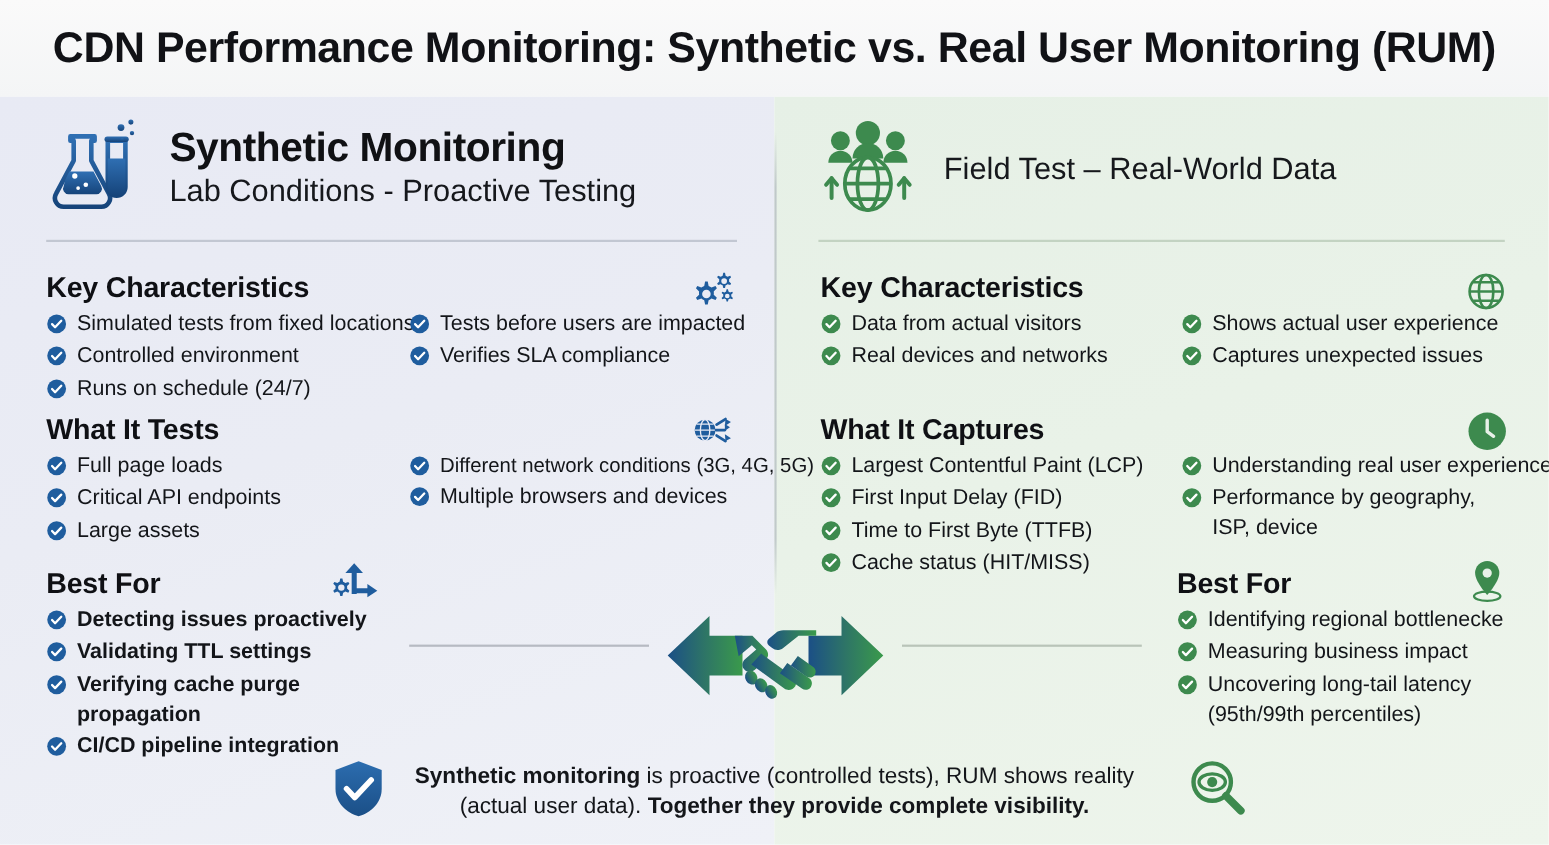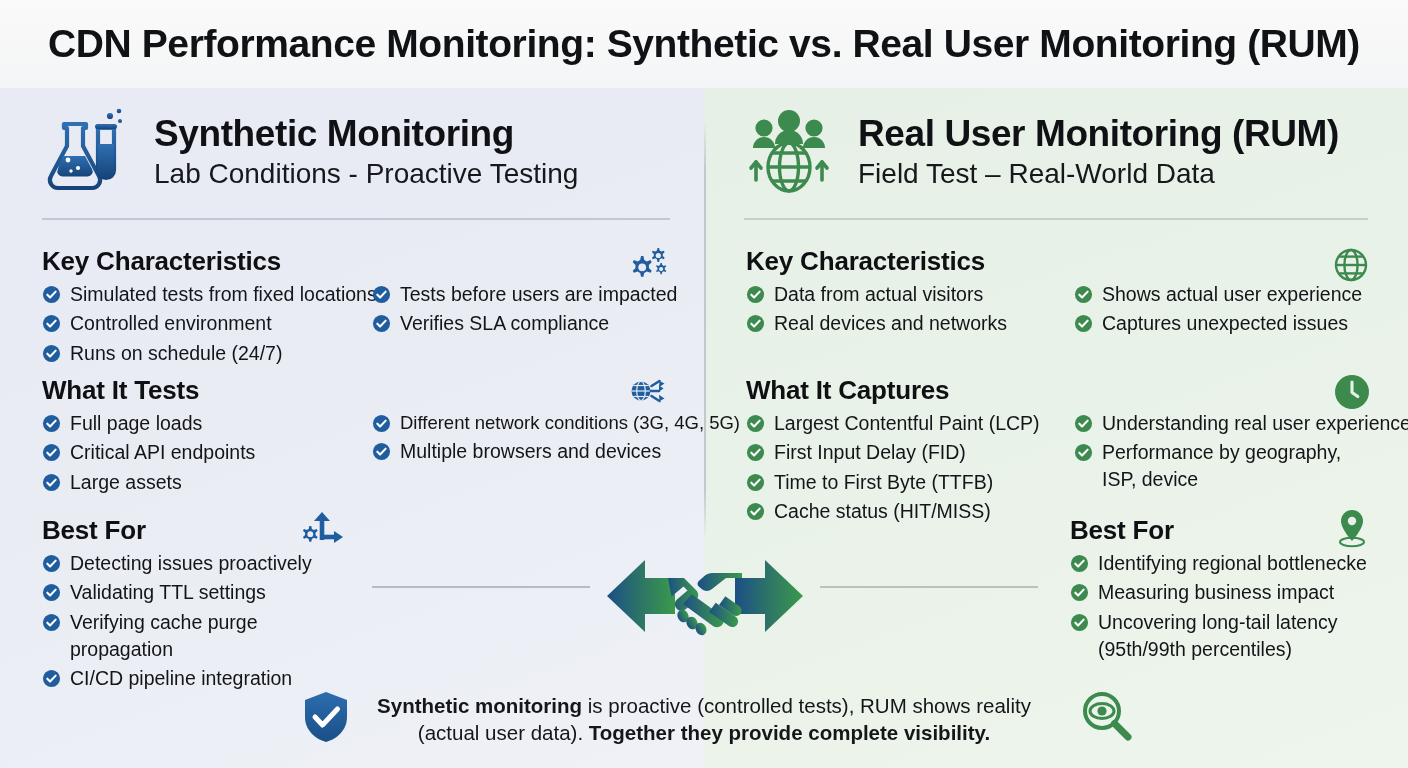"Real User Monitoring (RUM)" h2 { html: <h2>Real User Monitoring (RUM)</h2> -> none }
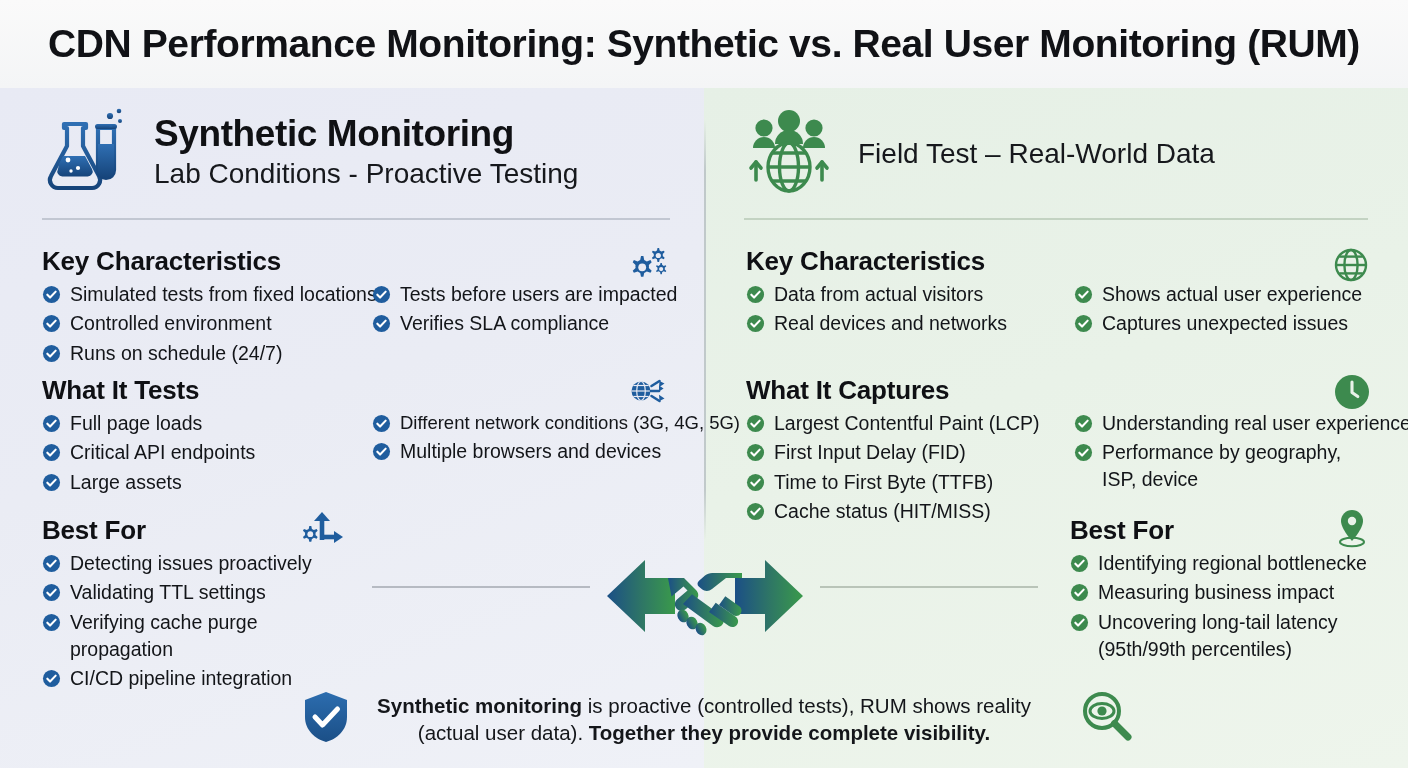"Detecting issues proactively" ul.items { font-weight: none -> bold }
